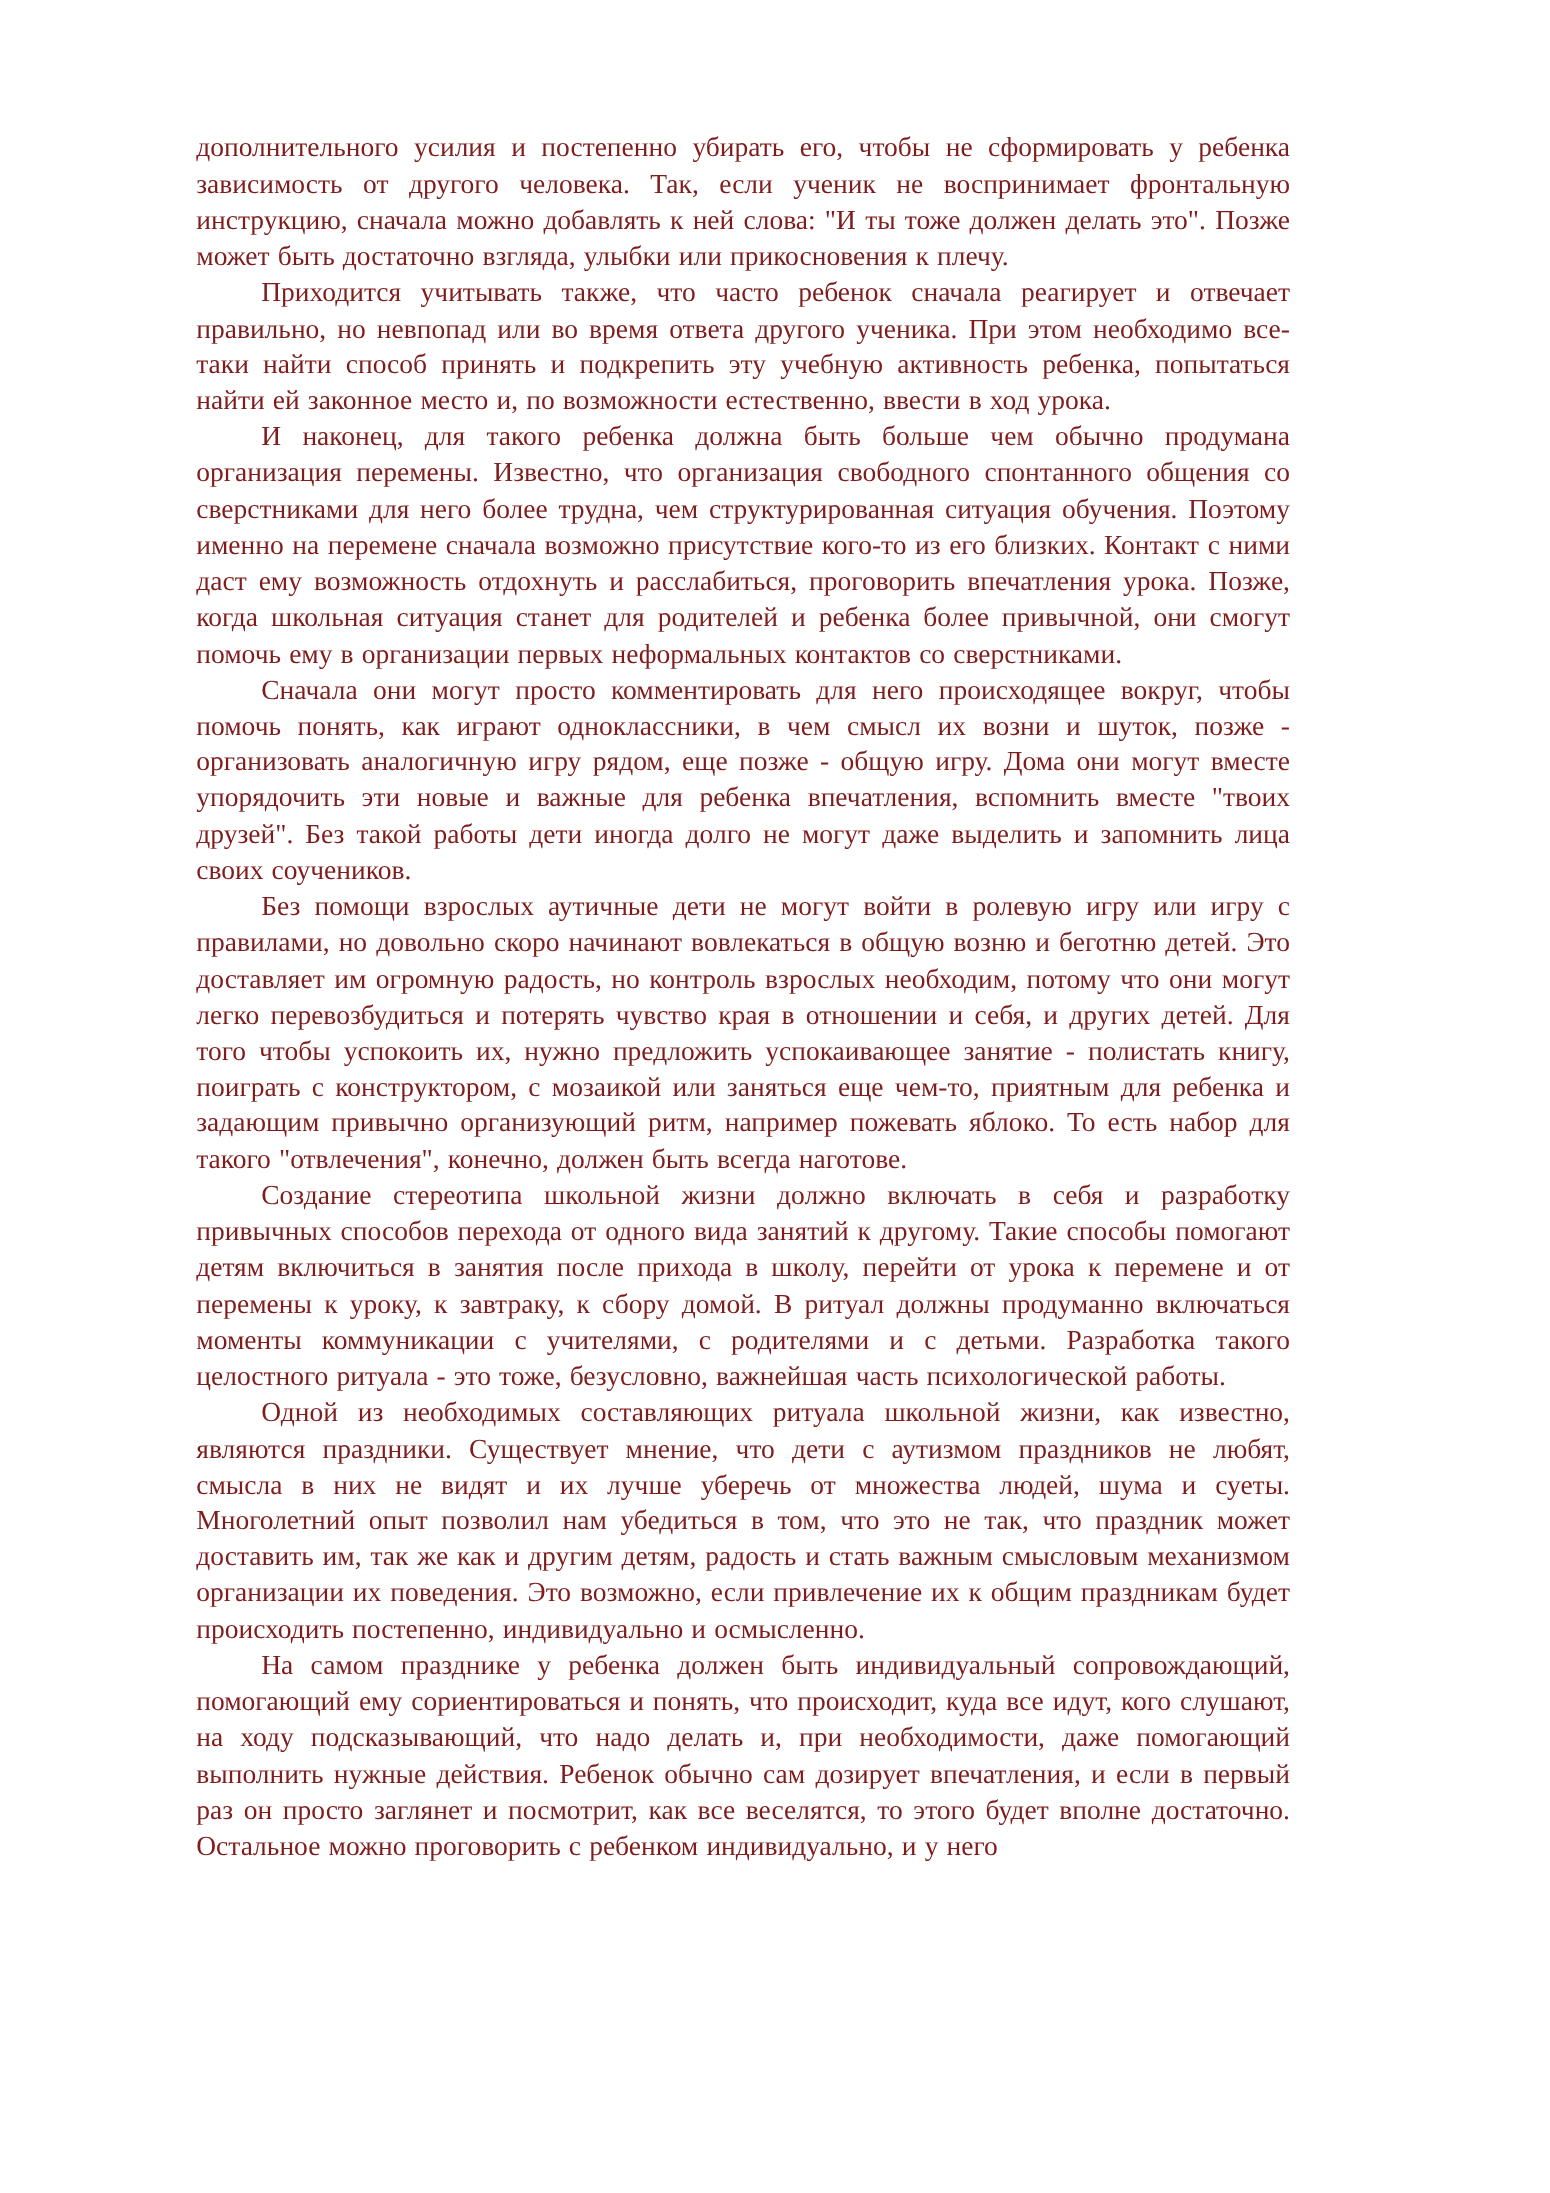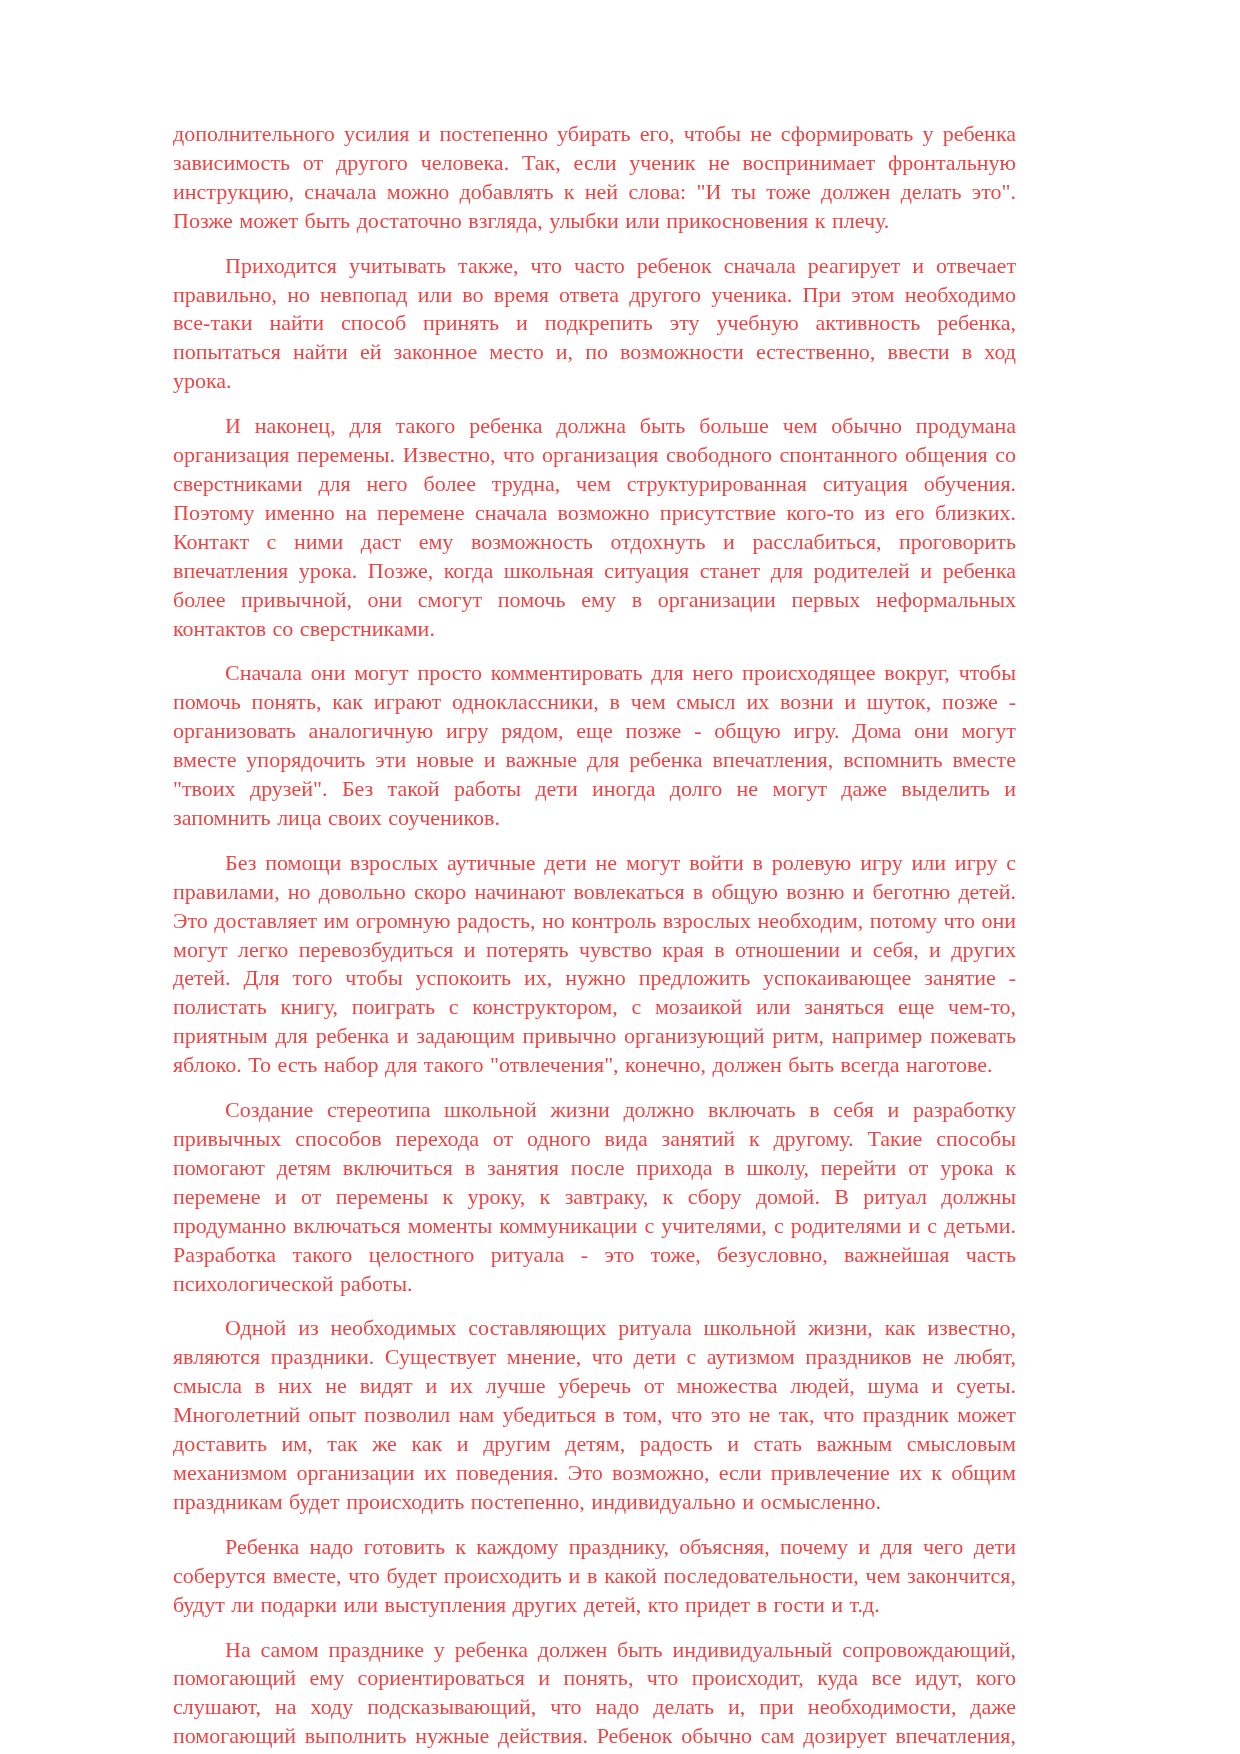"дополнительного усилия и постепенно" .page p { color: #ef4444 -> #7f1d1d; margin: 16px -> 0 }
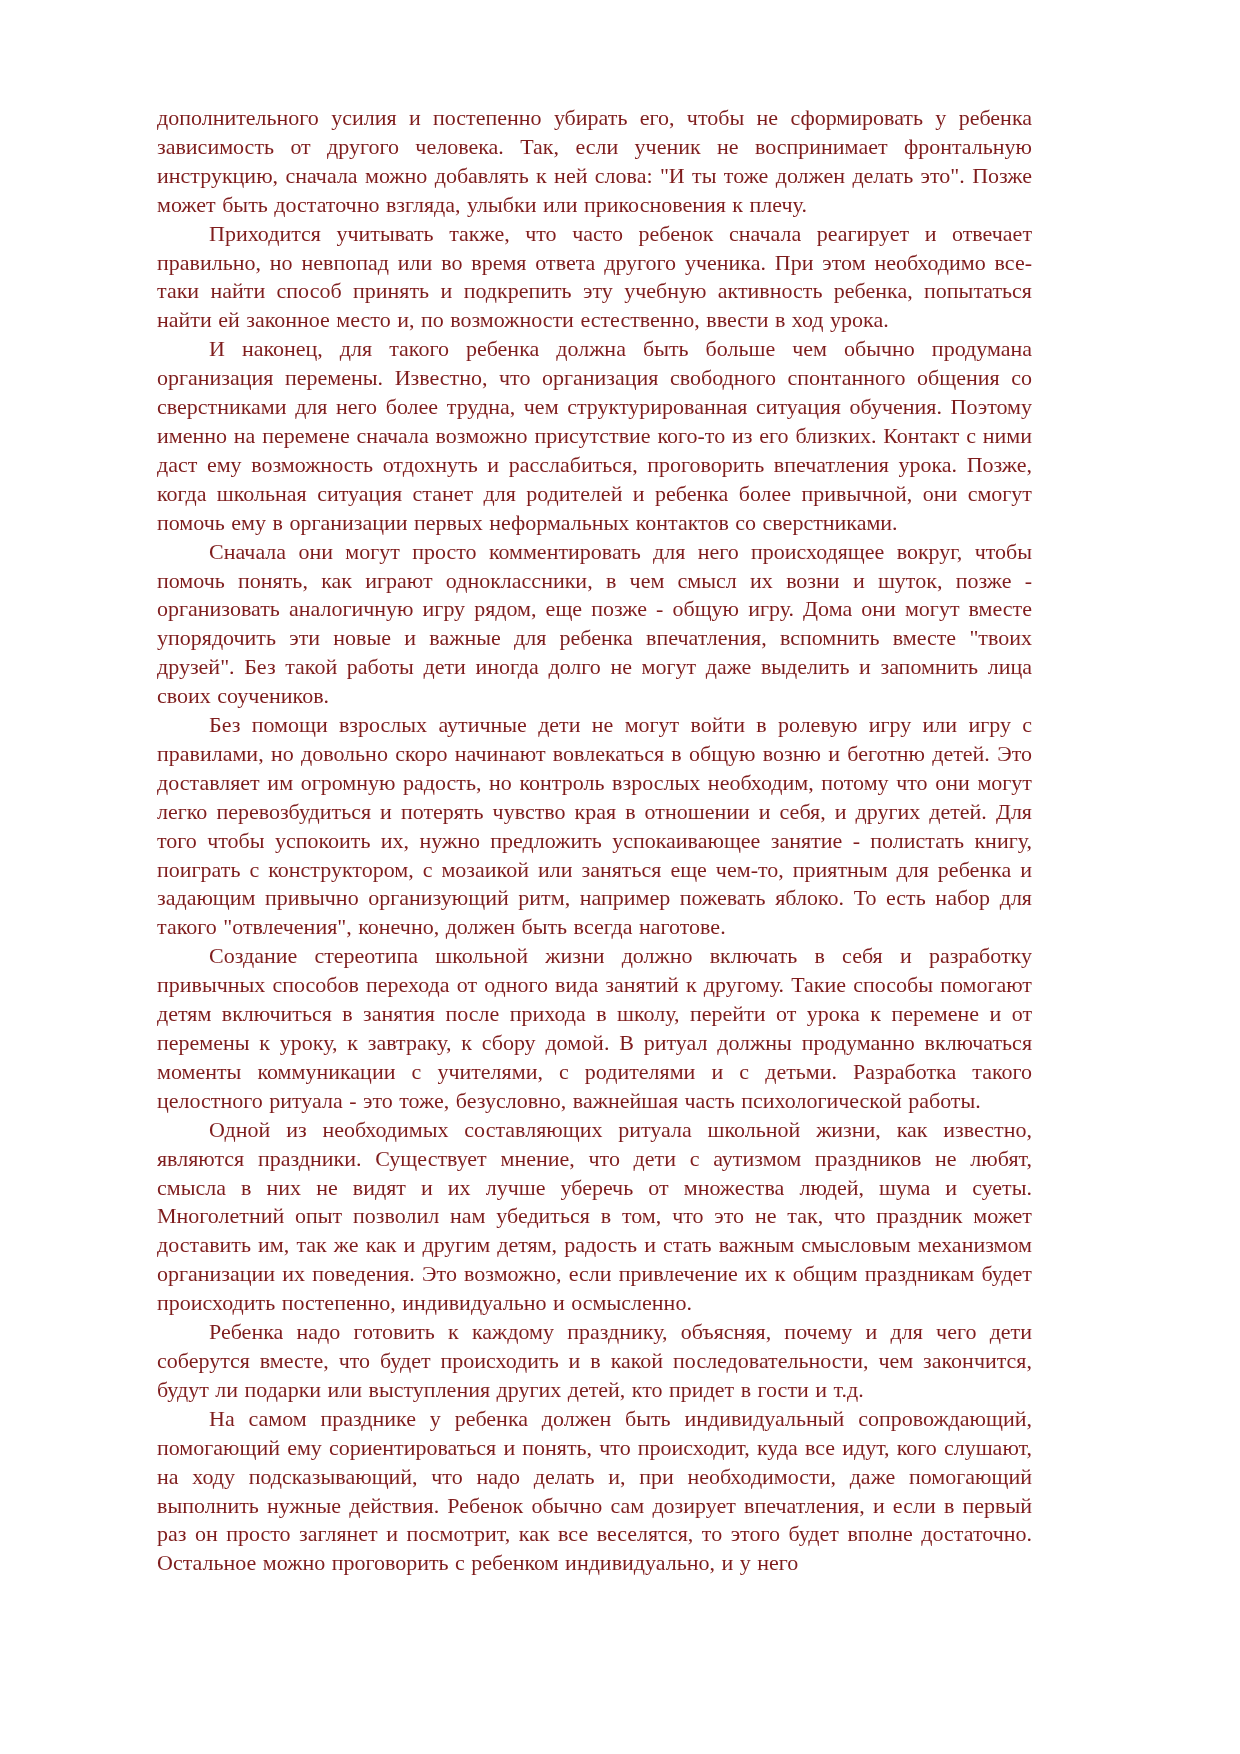"Ребенка надо готовить к каждому" p { html: <p>Ребенка надо готовить к каждому празднику, объясняя, почему и для чего дети соберутся вместе, что будет происходить и в какой последовательности, чем закончится, будут ли подарки или выступления других детей, кто придет в гости и т.д.</p> -> none }
